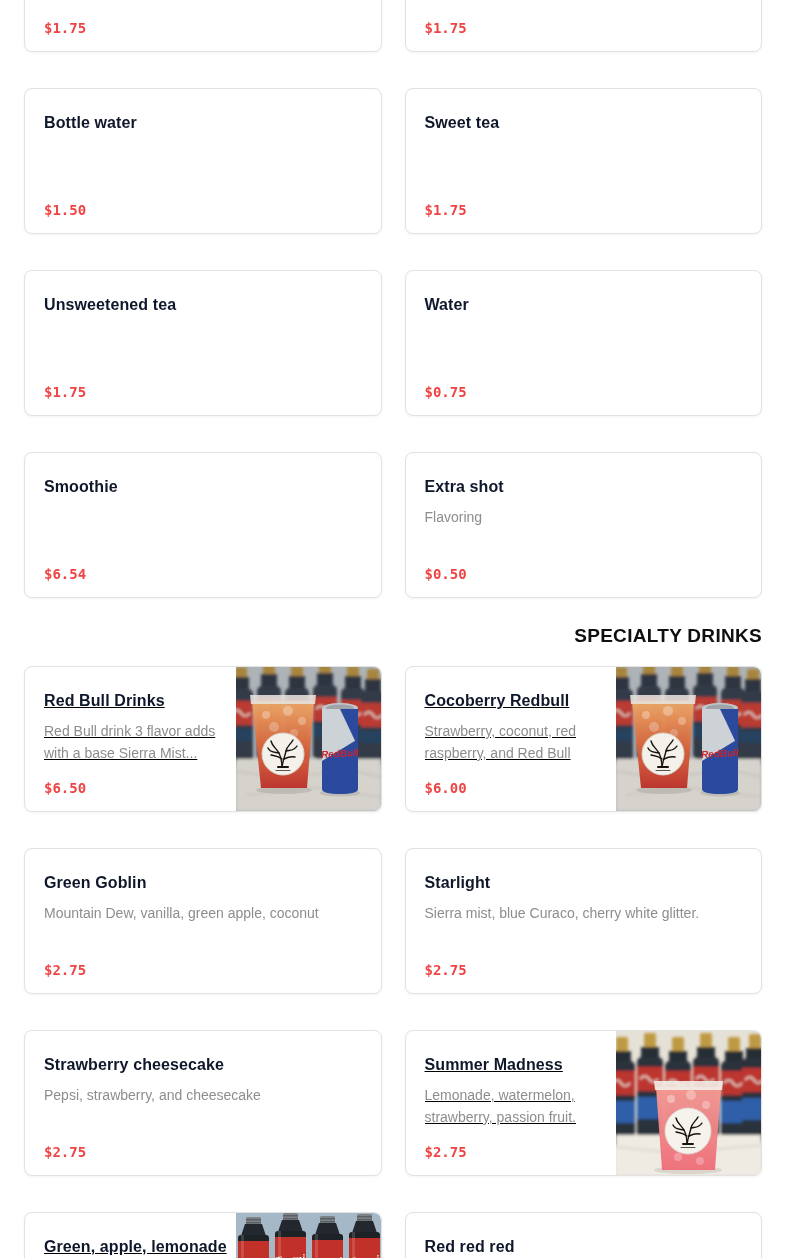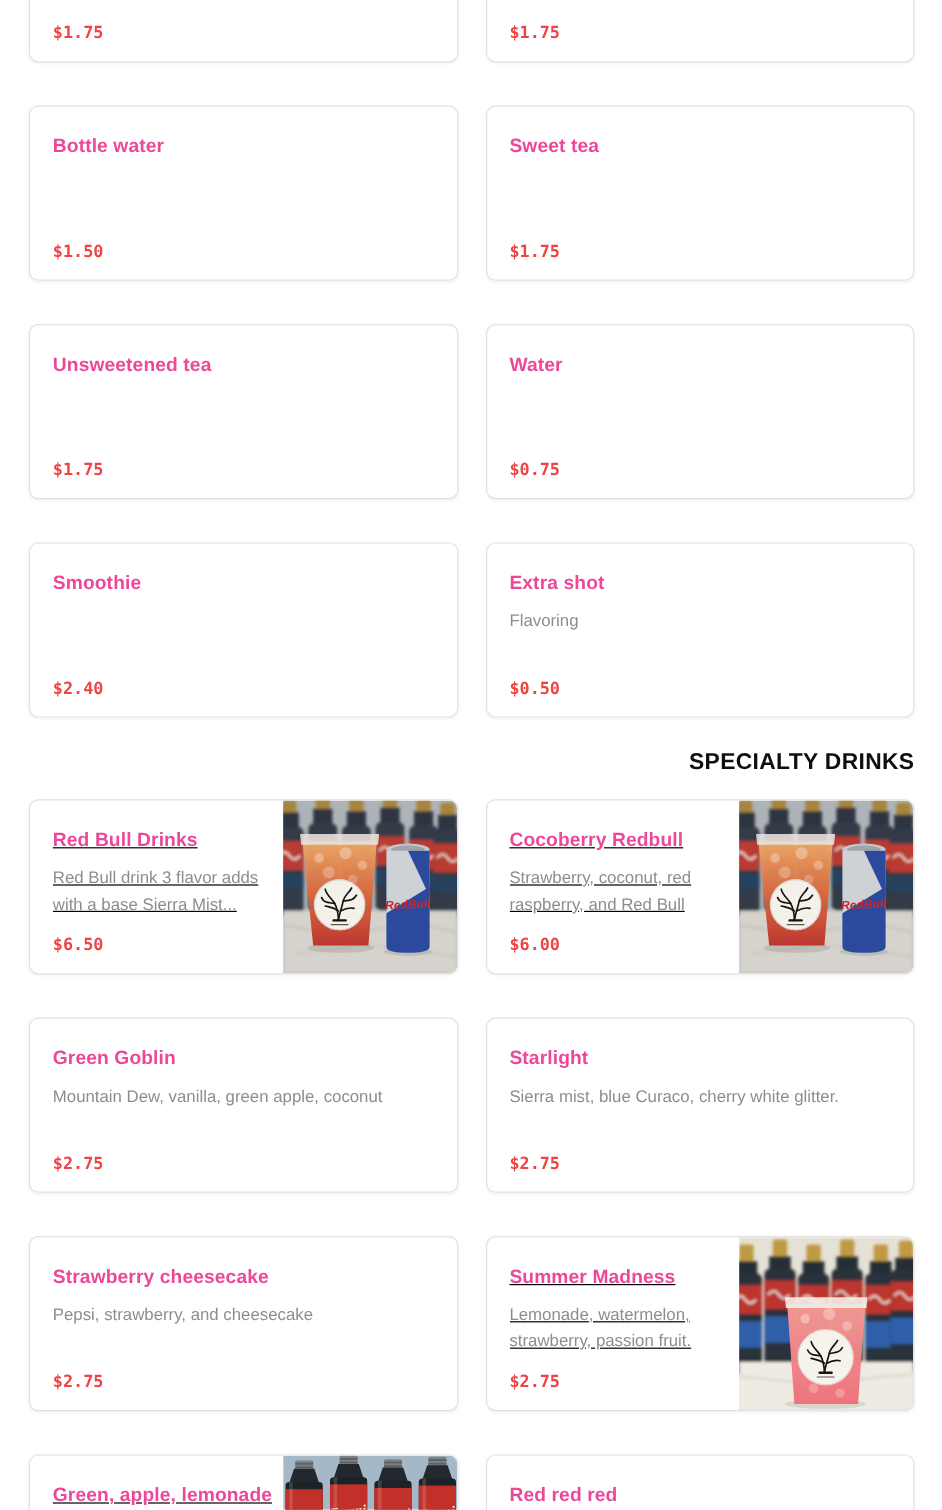"Bottle water" .name { color: #ec4899 -> #0f172a }
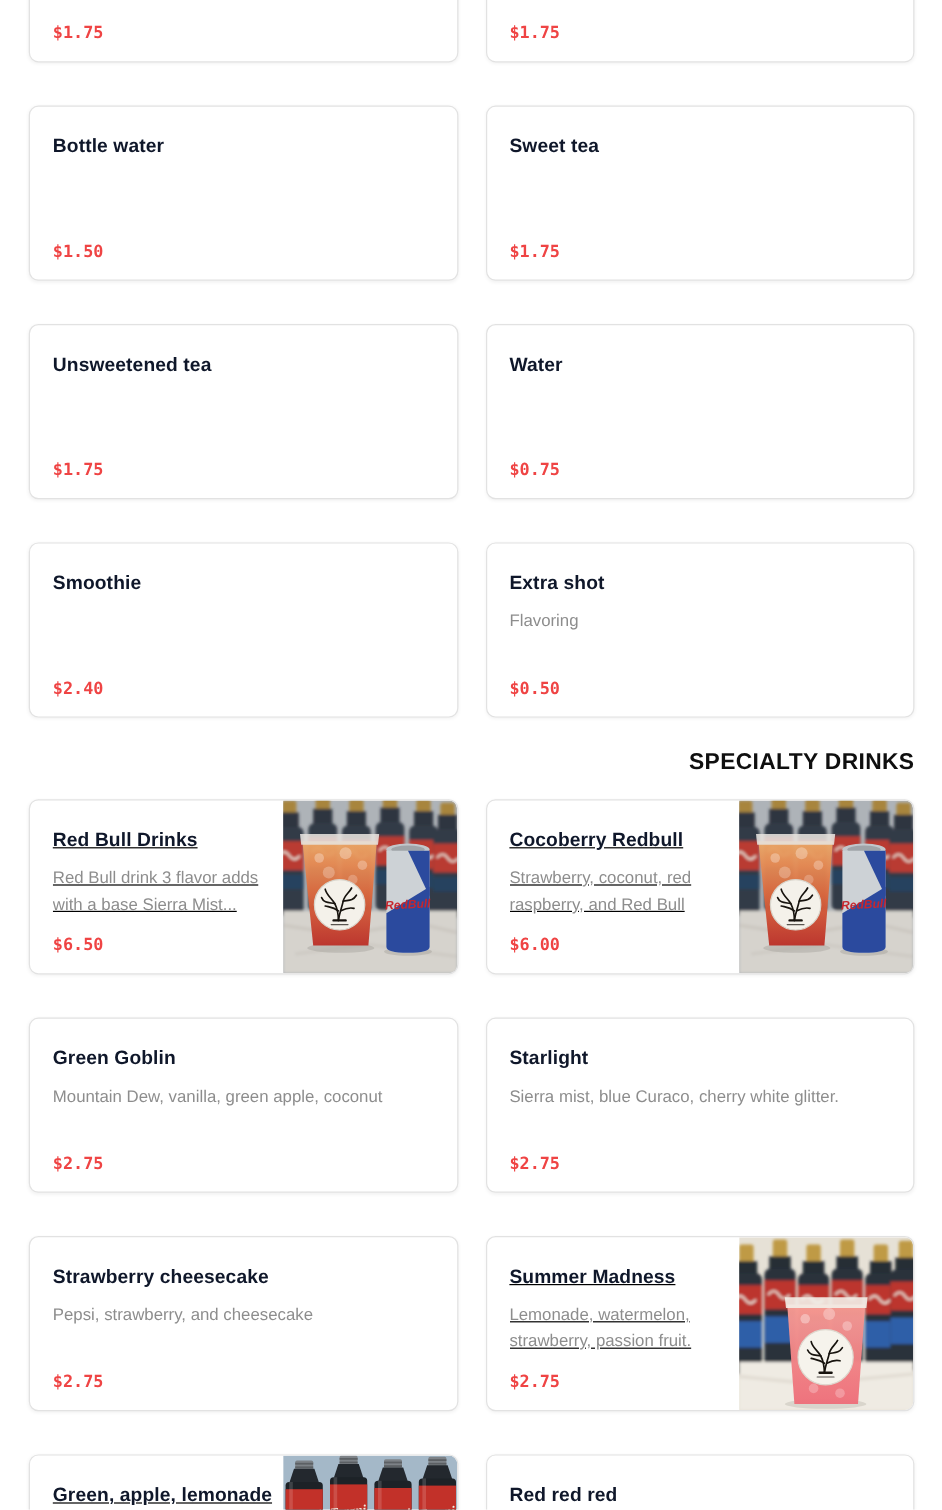"$2.40" div.price { text: $2.40 -> $6.54 }
